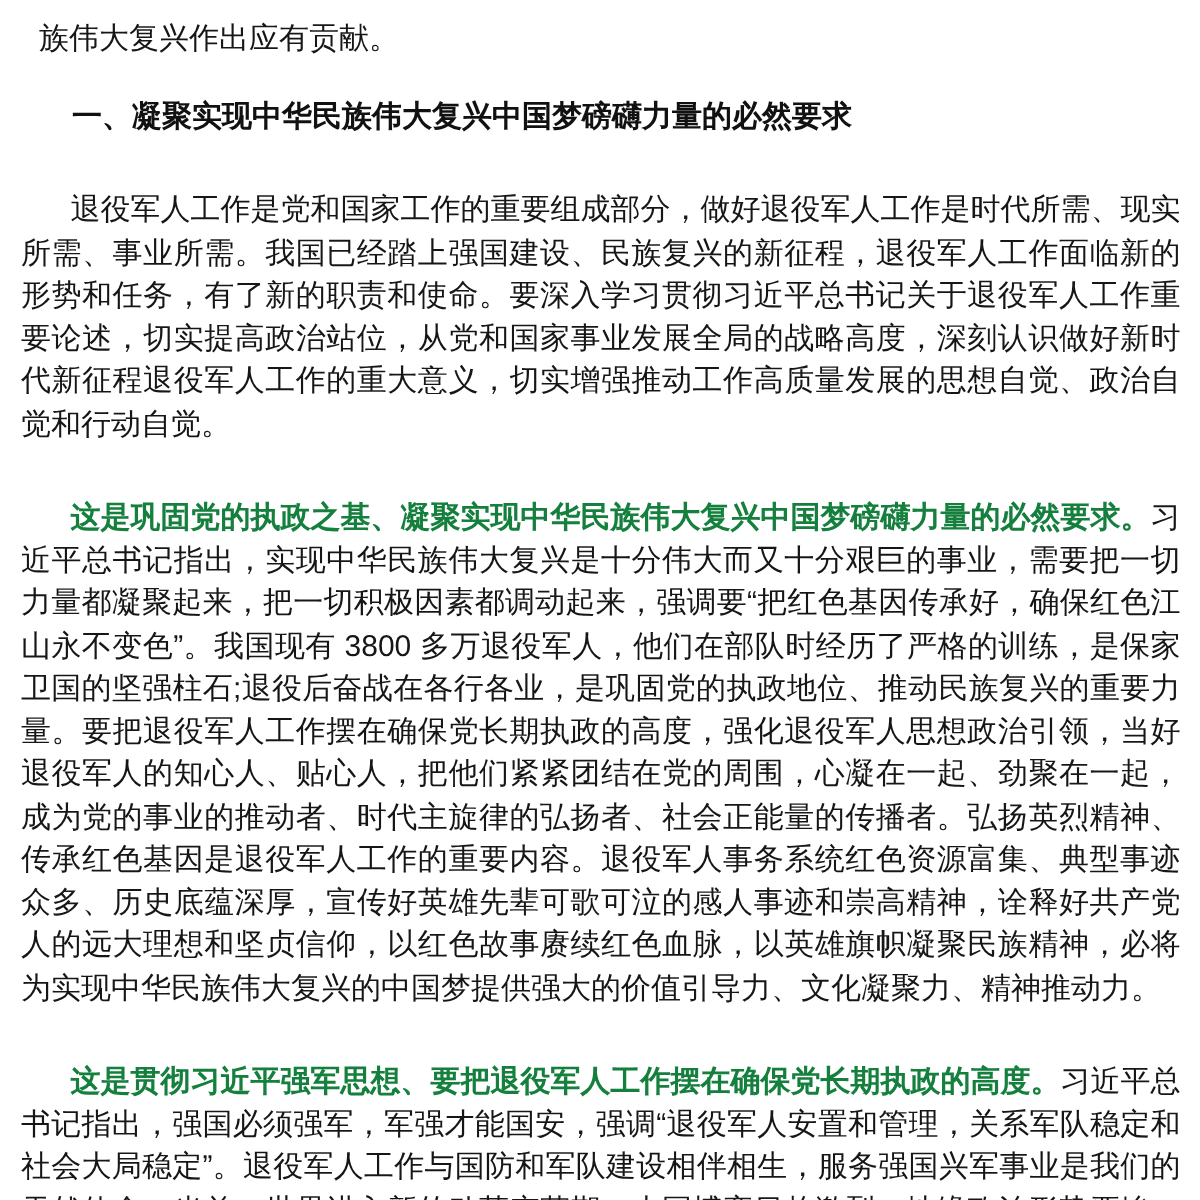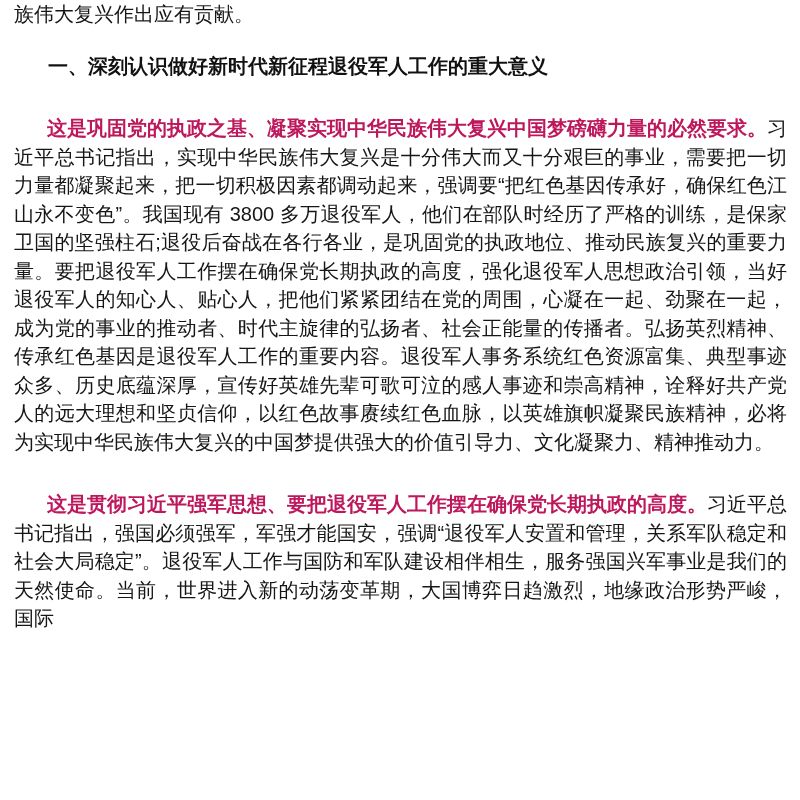"族伟大复兴作出应有贡献。" .partial-line { margin: 0 -> 12px }
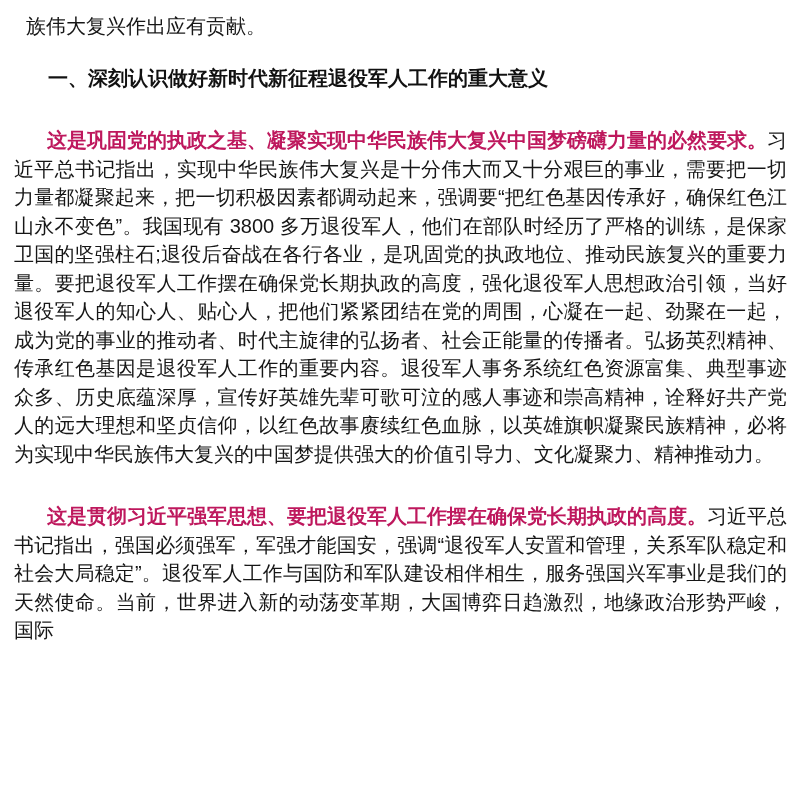"一、深刻认识做好新时代新征程退役军人工作的重大意义" h2.section-heading { text: 深刻认识做好新时代新征程退役军人工作的重大意义 -> 凝聚实现中华民族伟大复兴中国梦磅礴力量的必然要求 }
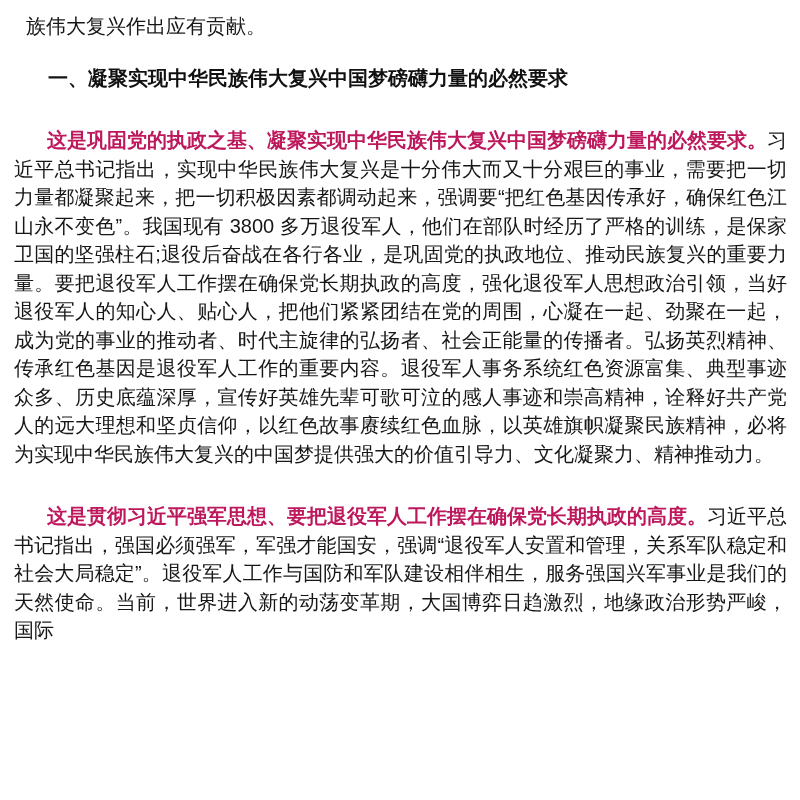"退役军人工作是党和国家工作的重要组成部分，做好退役军人工作是时代所需、现实所需、" p.para { html: none -> <p><span>退役军人工作是党和国家工作的重要组成部分，做好退役军人工作是时代所需、现实所需、事业所需。我国已经踏上强国建设、民族复兴的新征程，退役军人工作面临新的形势和任务，有了新的职责和使命。要深入学习贯彻习近平总书记关于退役军人工作重要论述，切实提高政治站位，从党和国家事业发展全局的战略高度，深刻认识做好新时代新征程退役军人工作的重大意义，切实增强推动工作高质量发展的思想自觉、政治自觉和行动自觉。</span></p> }
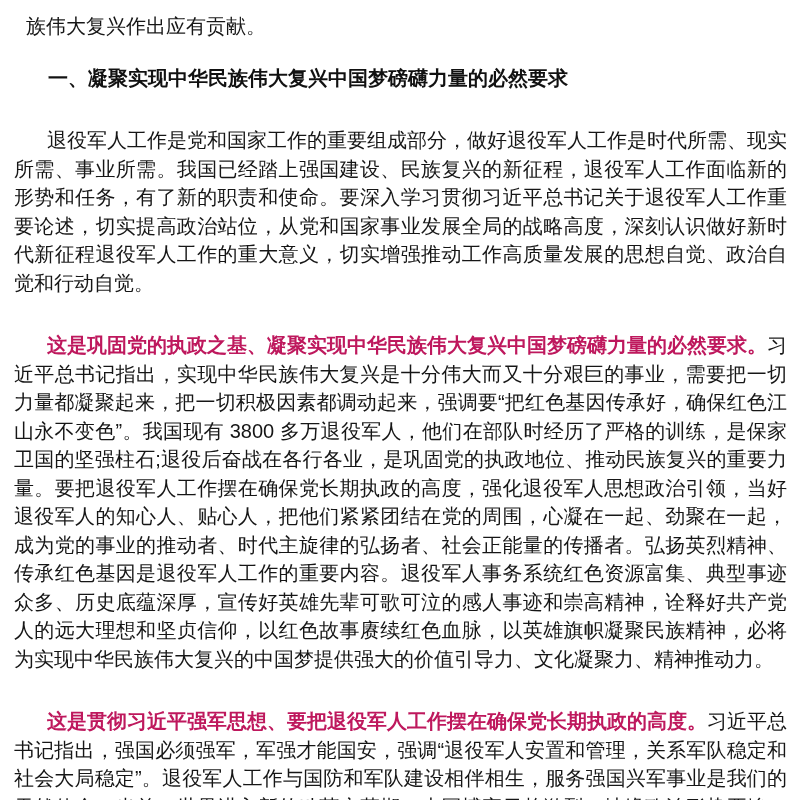"这是巩固党的执政之基、凝聚实现中华民族伟大复兴中国梦磅礴力量的必然要求。" .lead-bold { color: #be185d -> #15803d }
